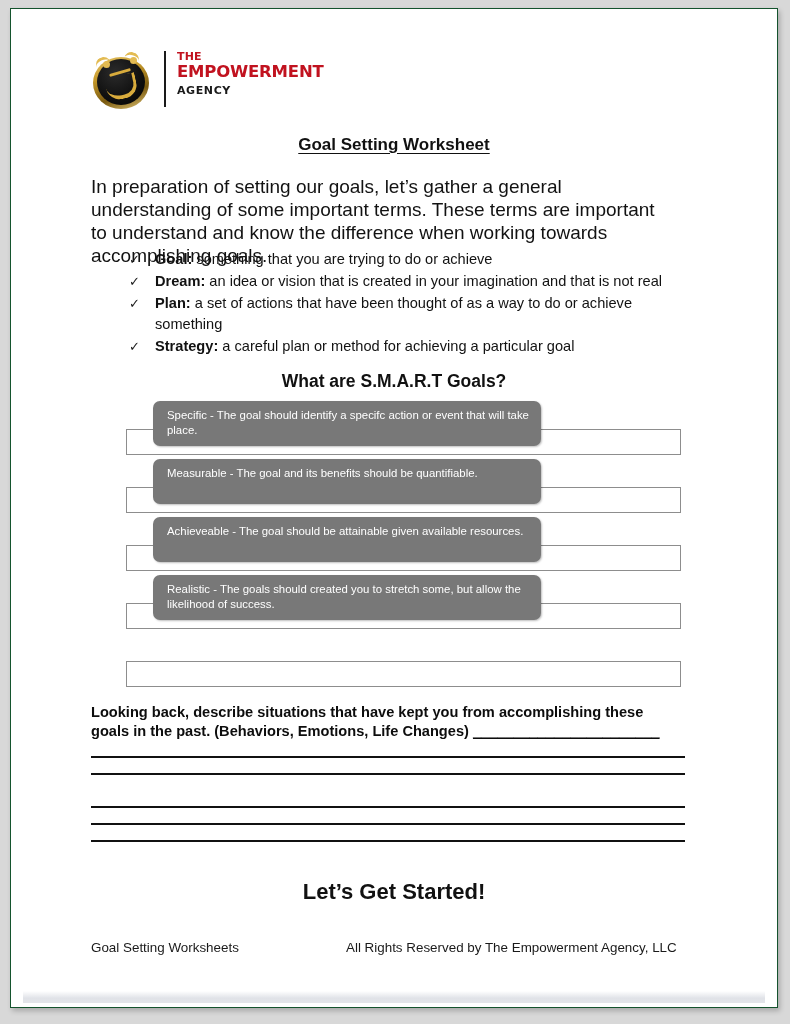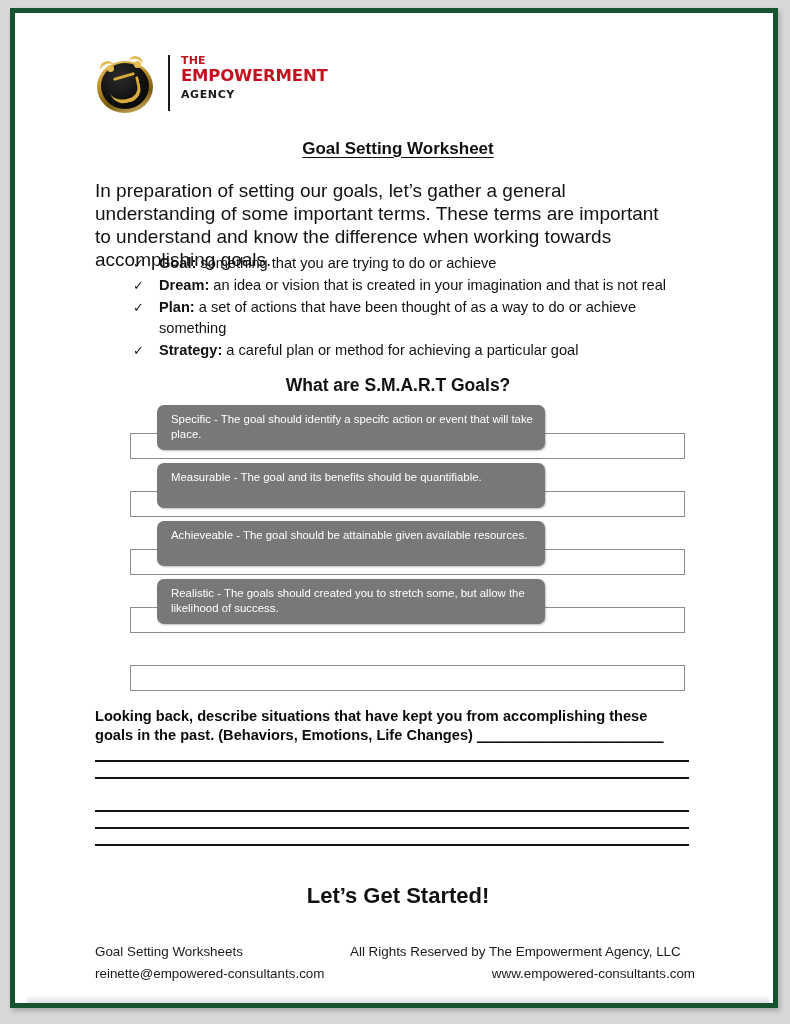"THE" #page { border: 5px solid #14532d -> 1px solid #14532d }
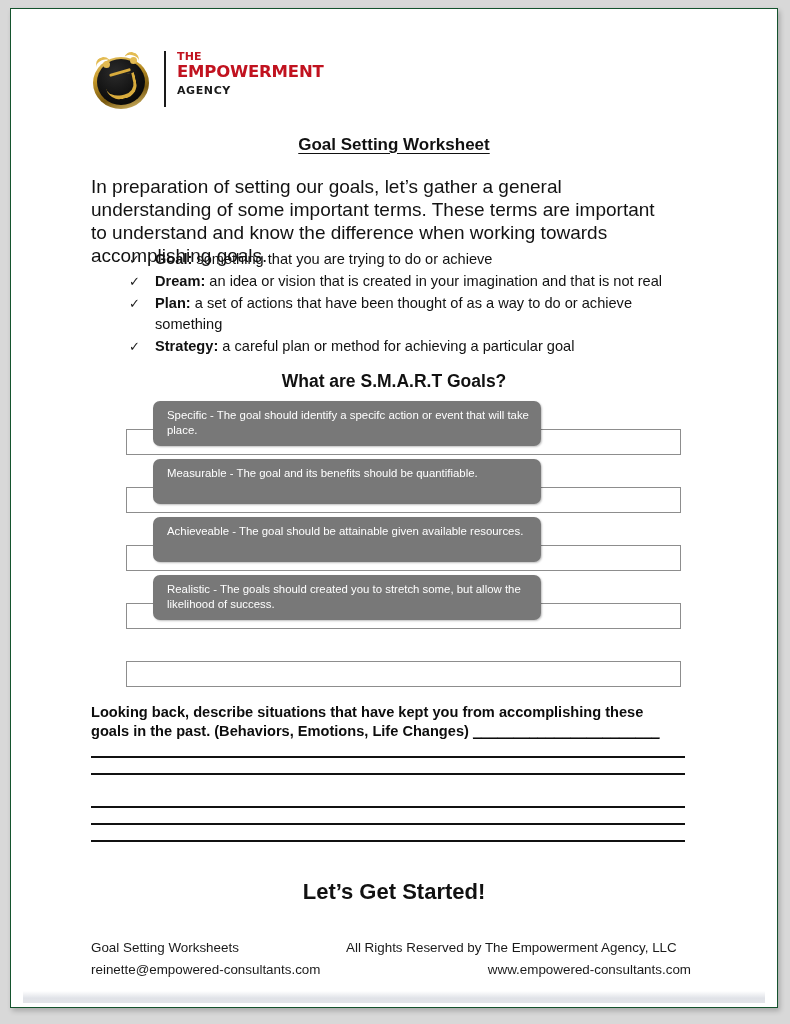"reinette@empowered-consultants.com" div.footer-row { html: <div> <div>reinette@empowered-consultants.com</div> <div>www.empowered-consultants.com</div> </div> -> none }
